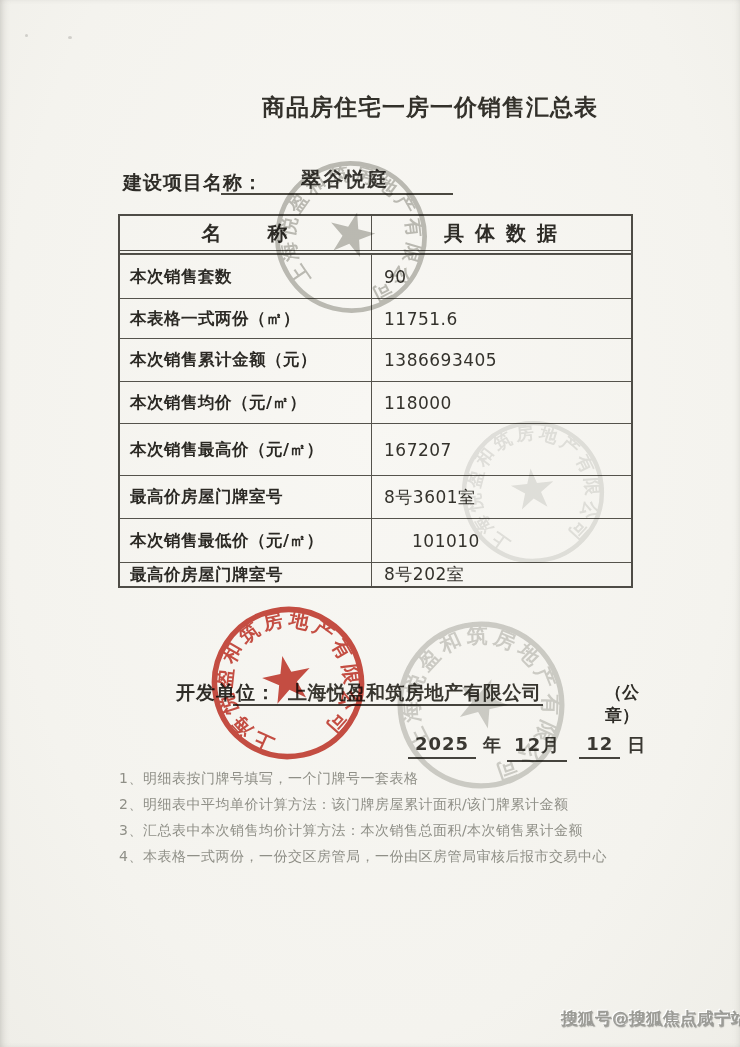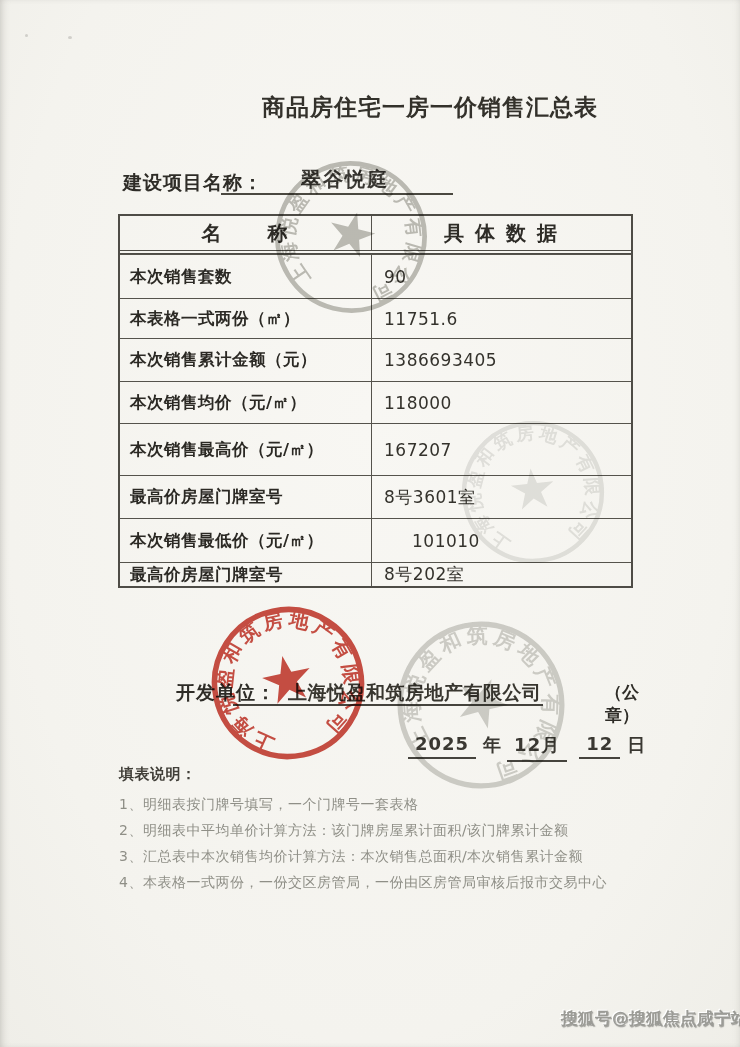"填表说明：" div.inst-heading { html: <div>填表说明：</div> -> none }
